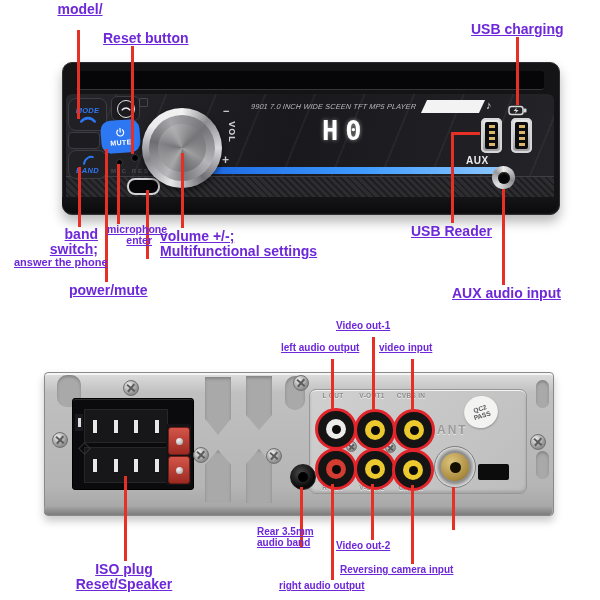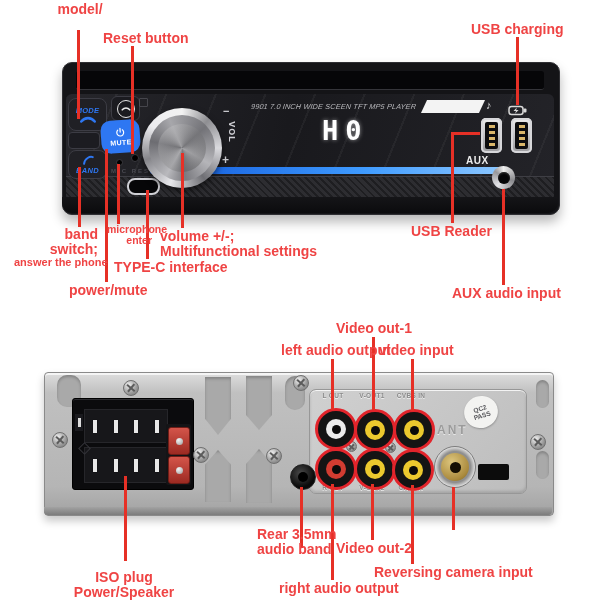"model/" .lbl { color: #ef4444 -> #6d28d9; text-decoration: none -> underline }
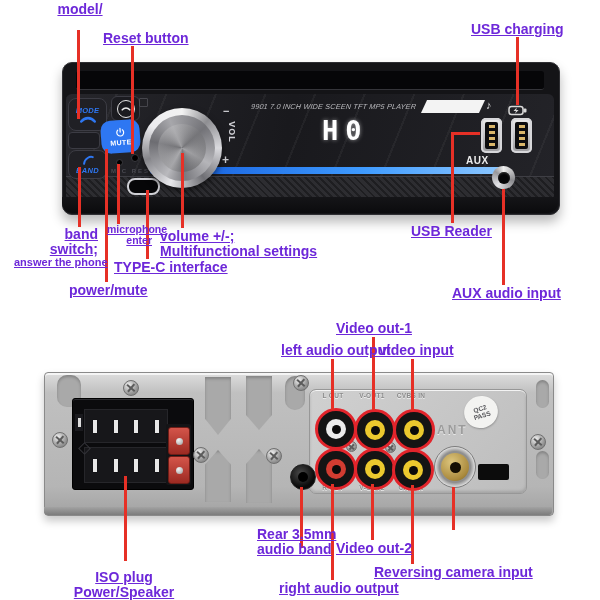"TYPE-C interface" div.lbl { html: <div> <span>TYPE-C interface</span> </div> -> none }
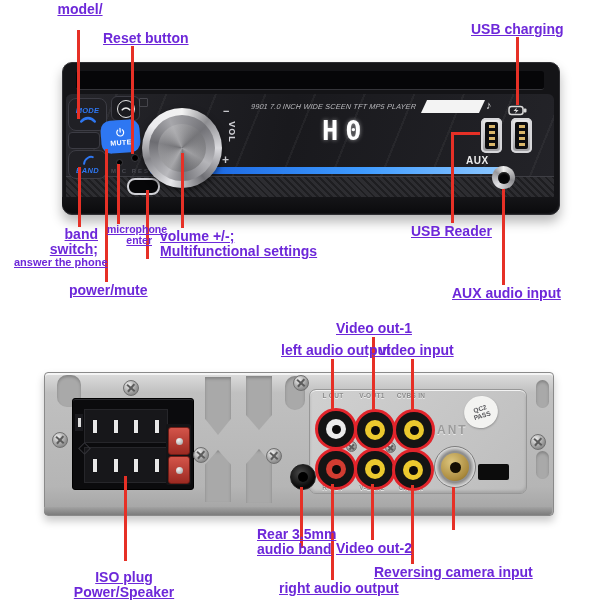"Video out-1" .lbl13 { font-size: 14px -> 10px }
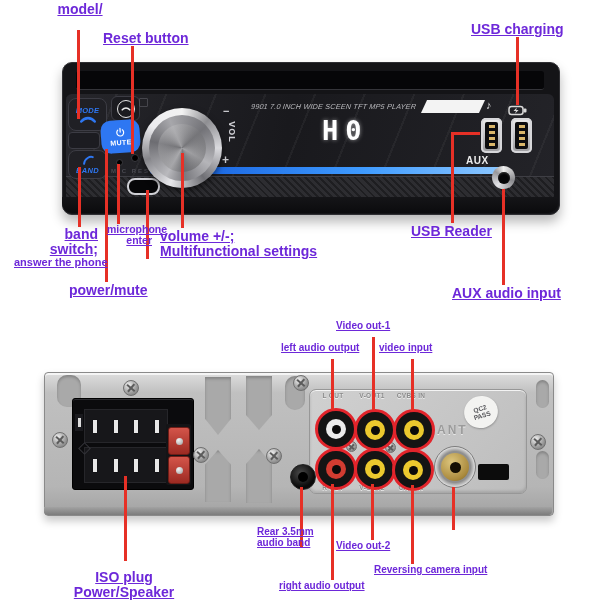"ISO plug" div.lbl { margin-top: 8px -> none }
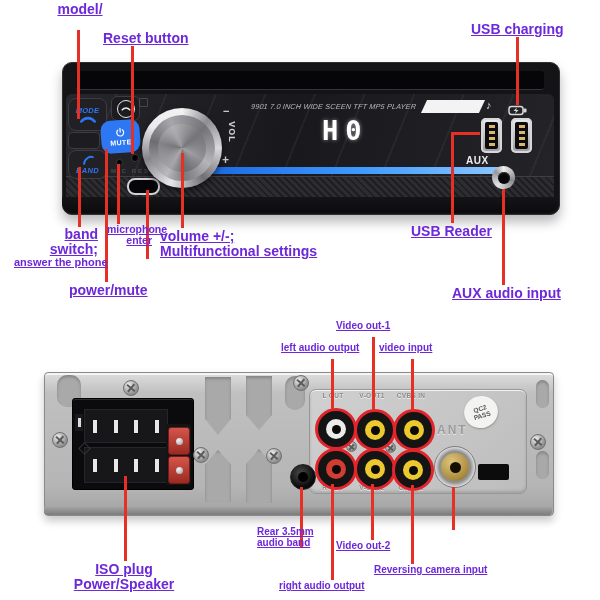"Reversing camera input" div.lbl { left: 374px -> 340px }
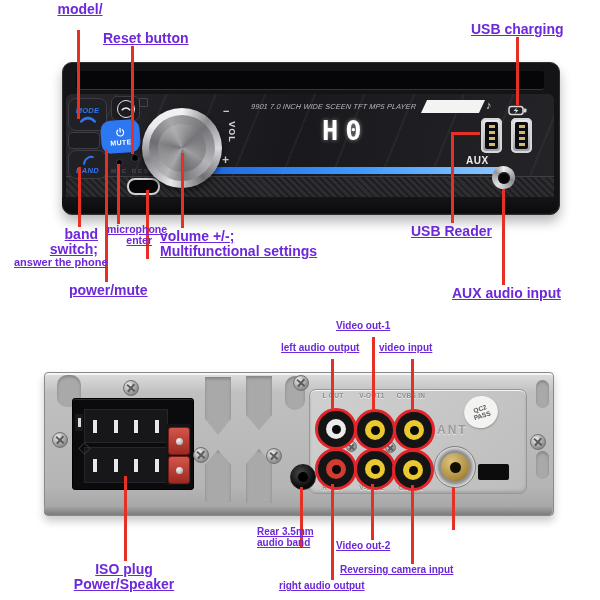"Power/Speaker" span { text: Power/Speaker -> Reset/Speaker }
